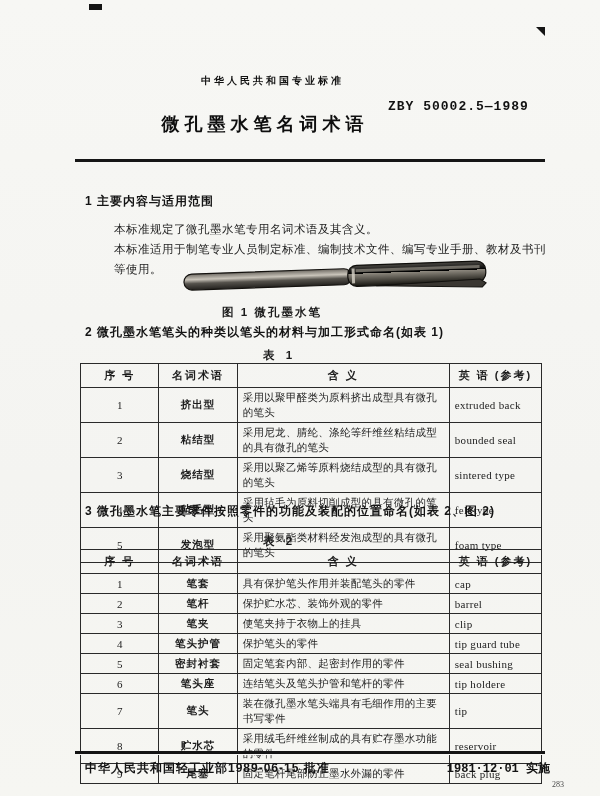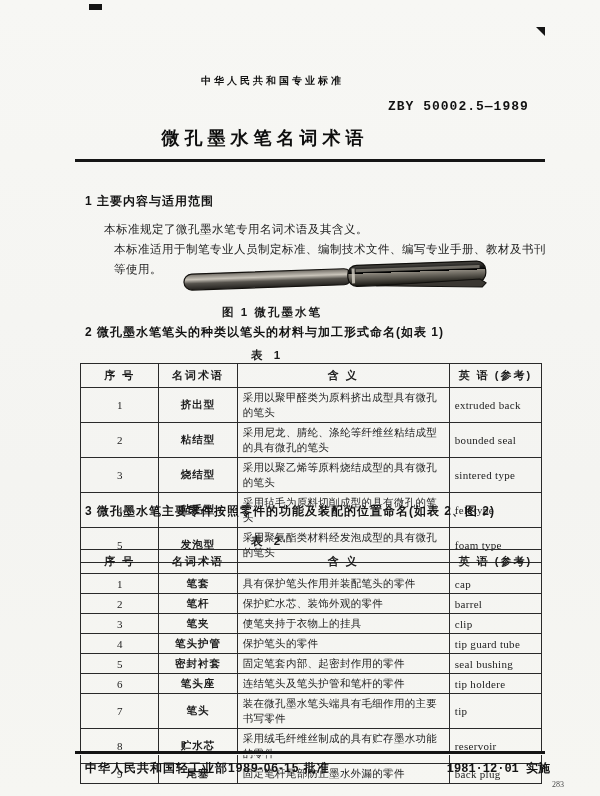"微孔墨水笔名词术语" .doc-title { top: 126px -> 112px }
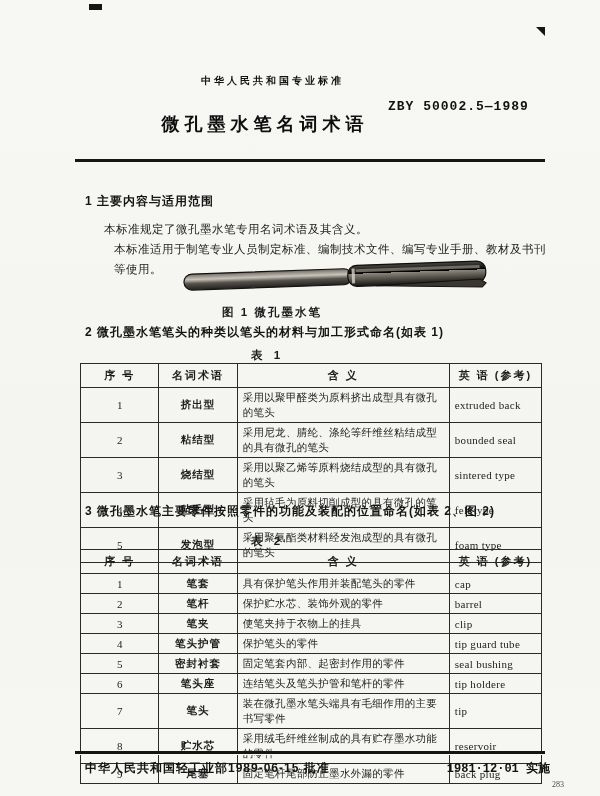"本标准规定了微孔墨水笔专用名词术语及其含义。" .p1 { left: 104px -> 114px }
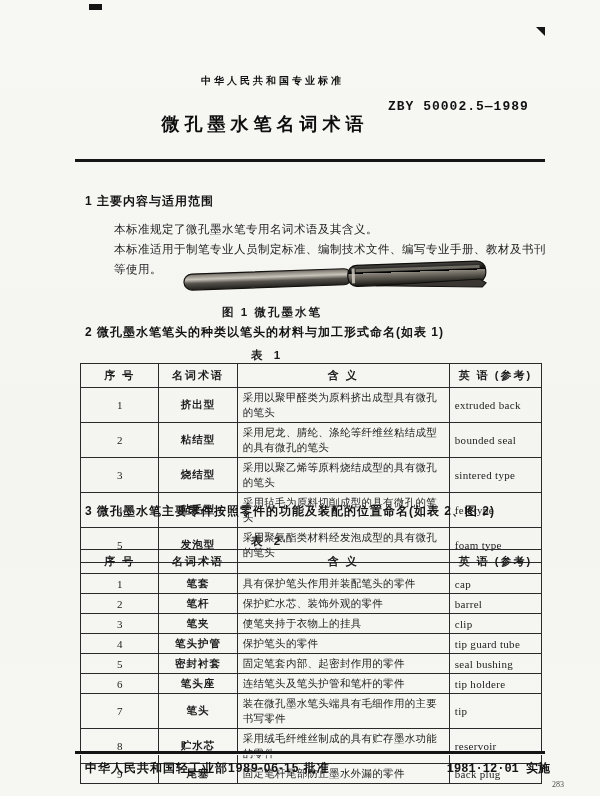"表 1" .tbl-cap { left: 4px -> 16px }
